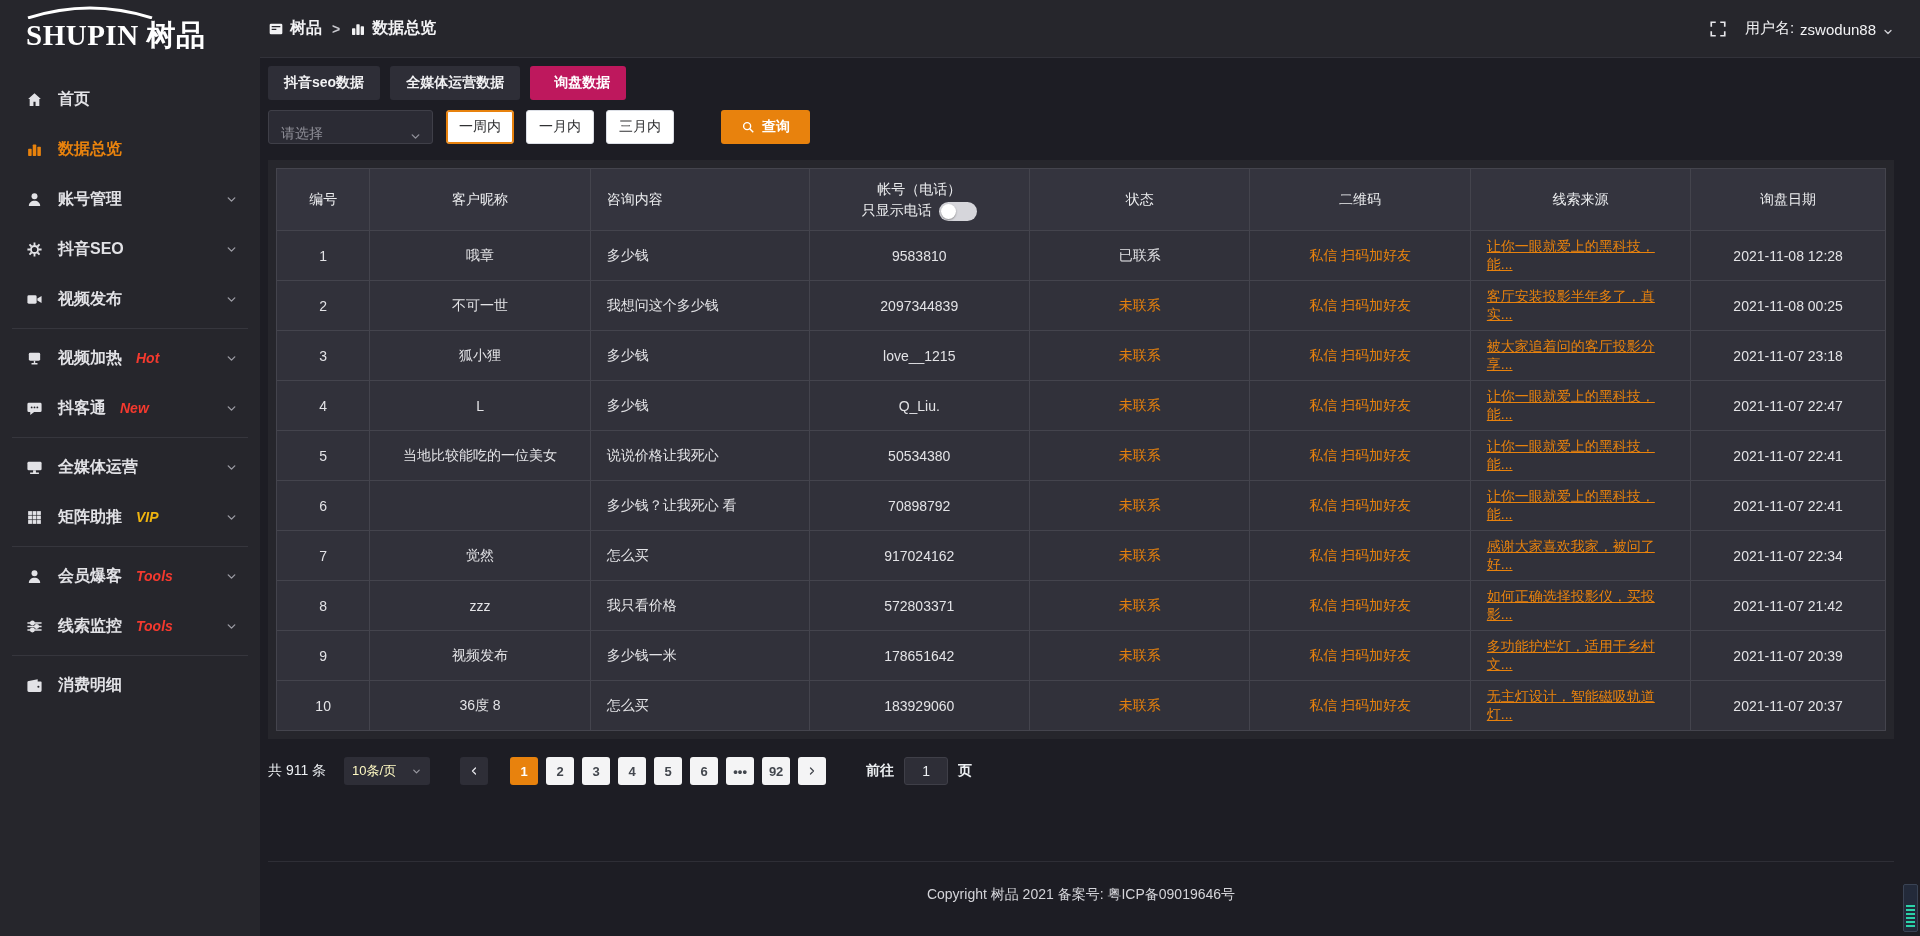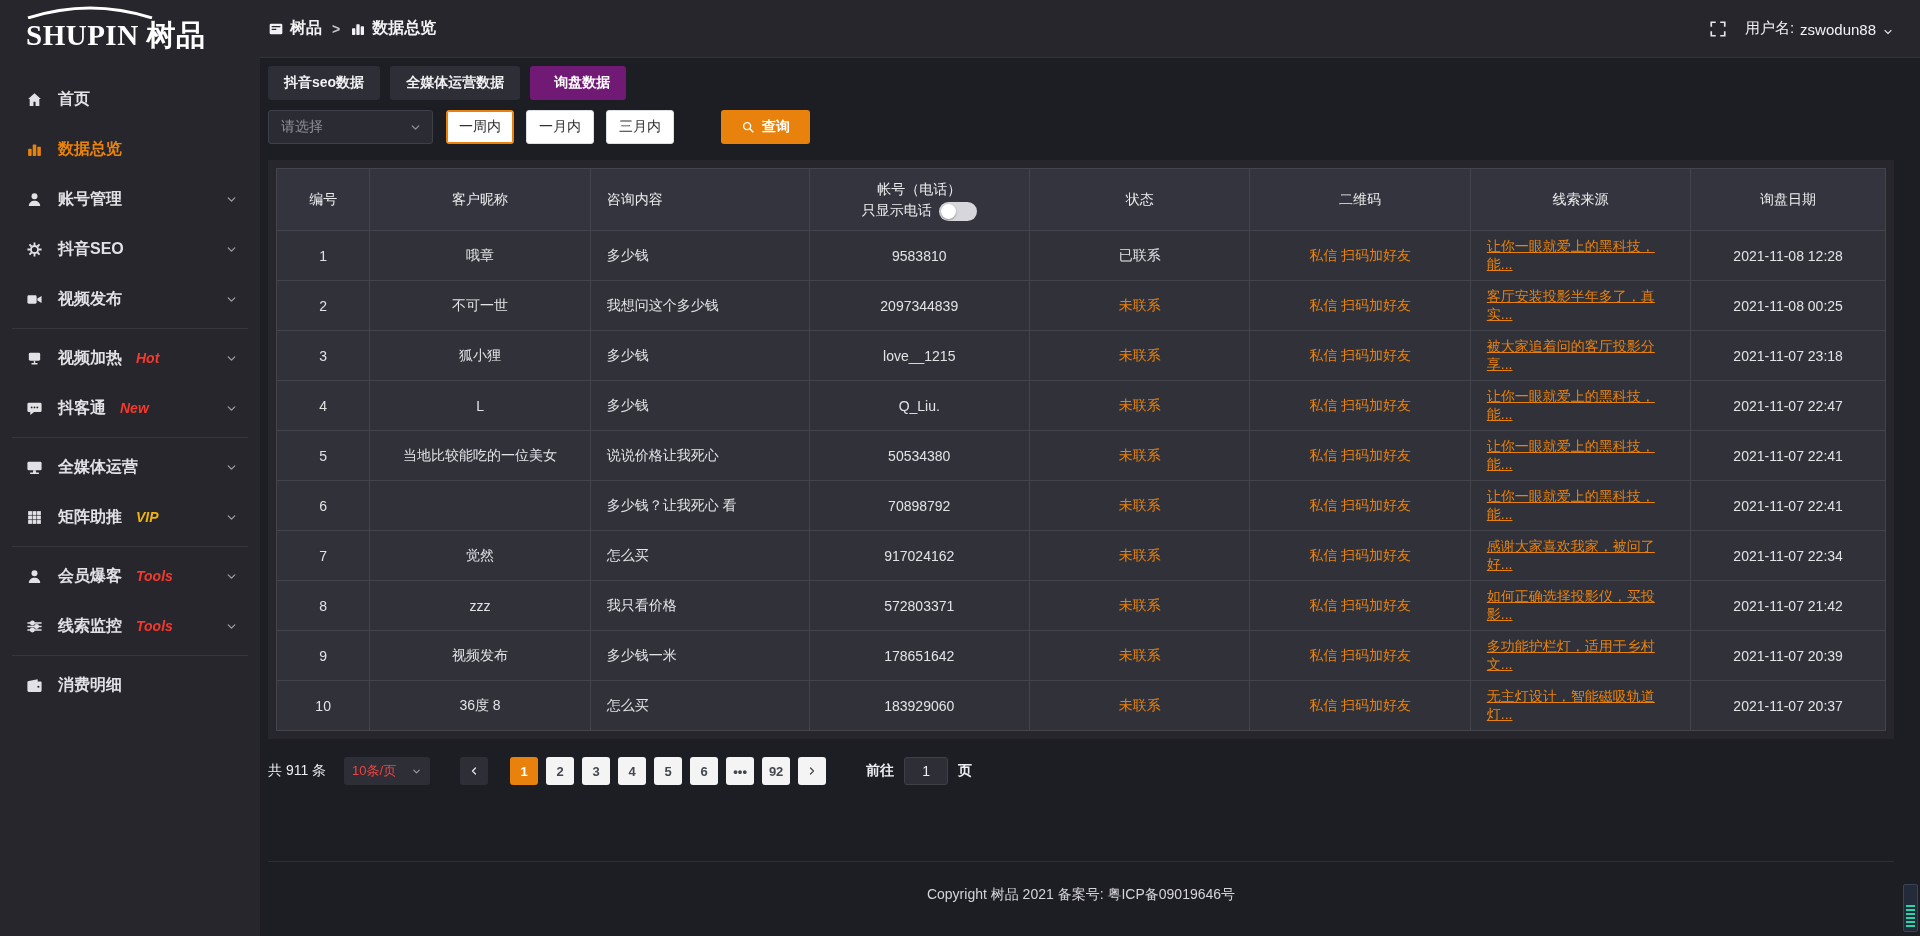"询盘数据" .tab.active { background: #701a75 -> #be185d }
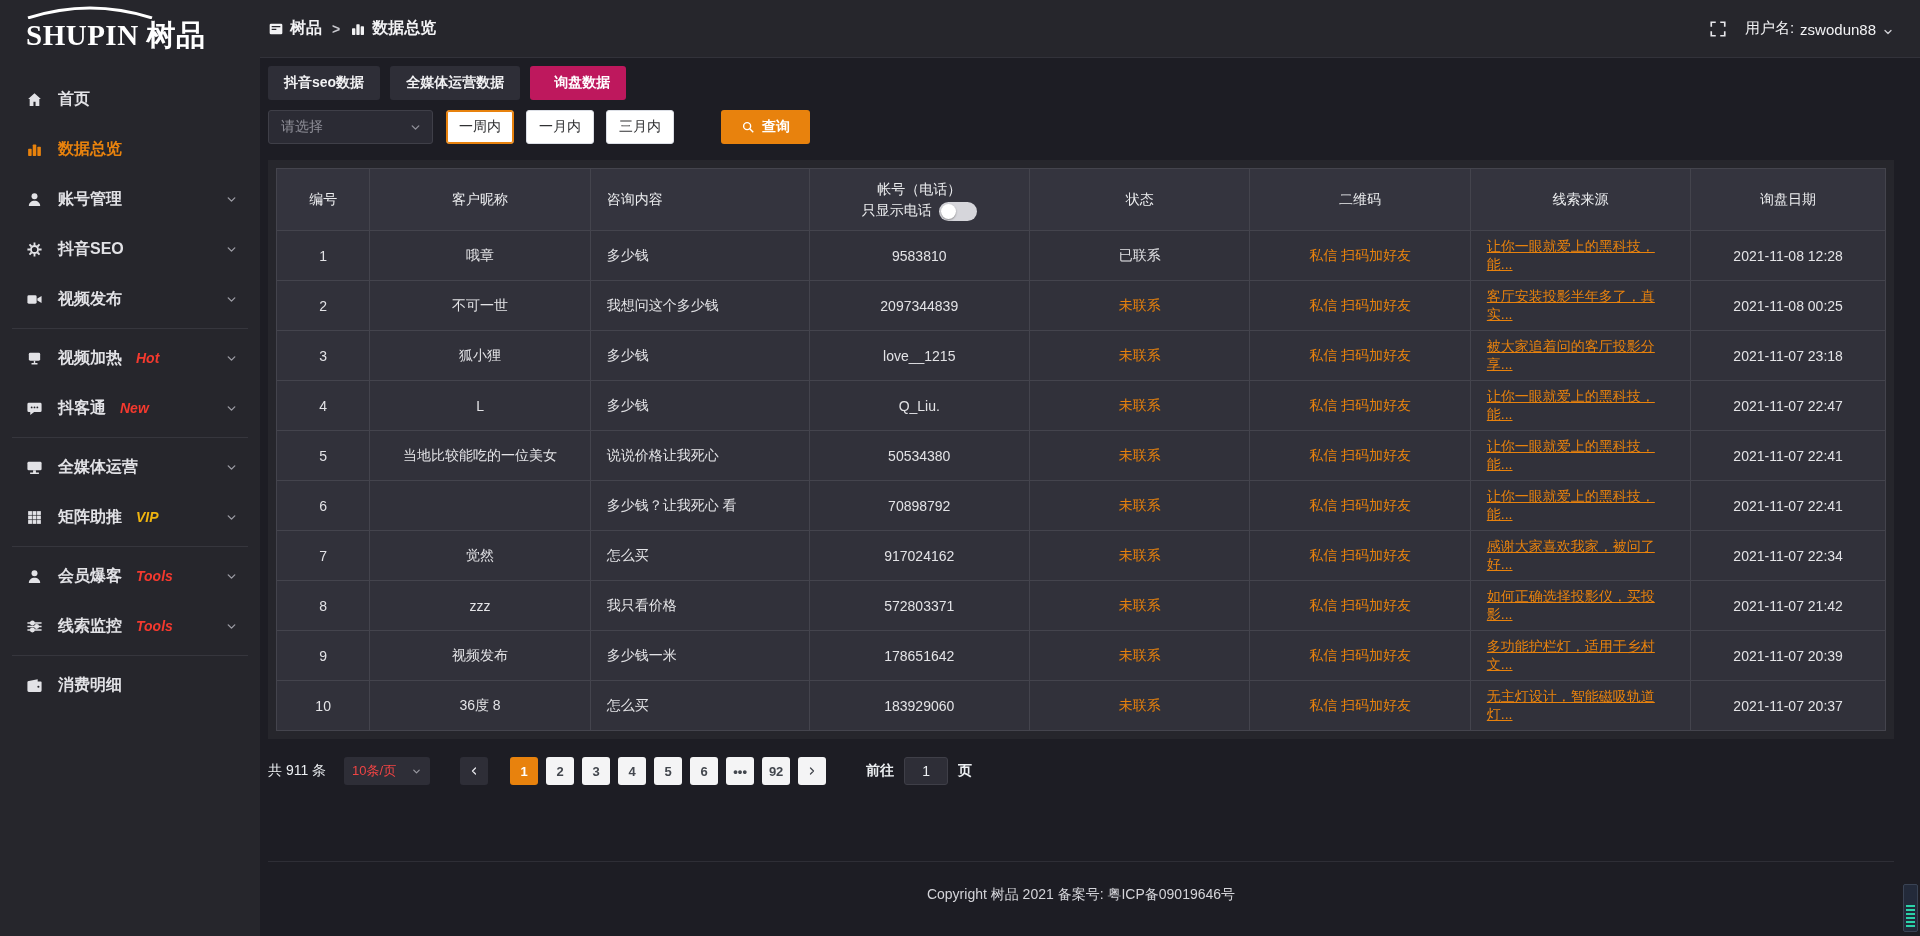"请选择" .select { align-items: center -> flex-end }
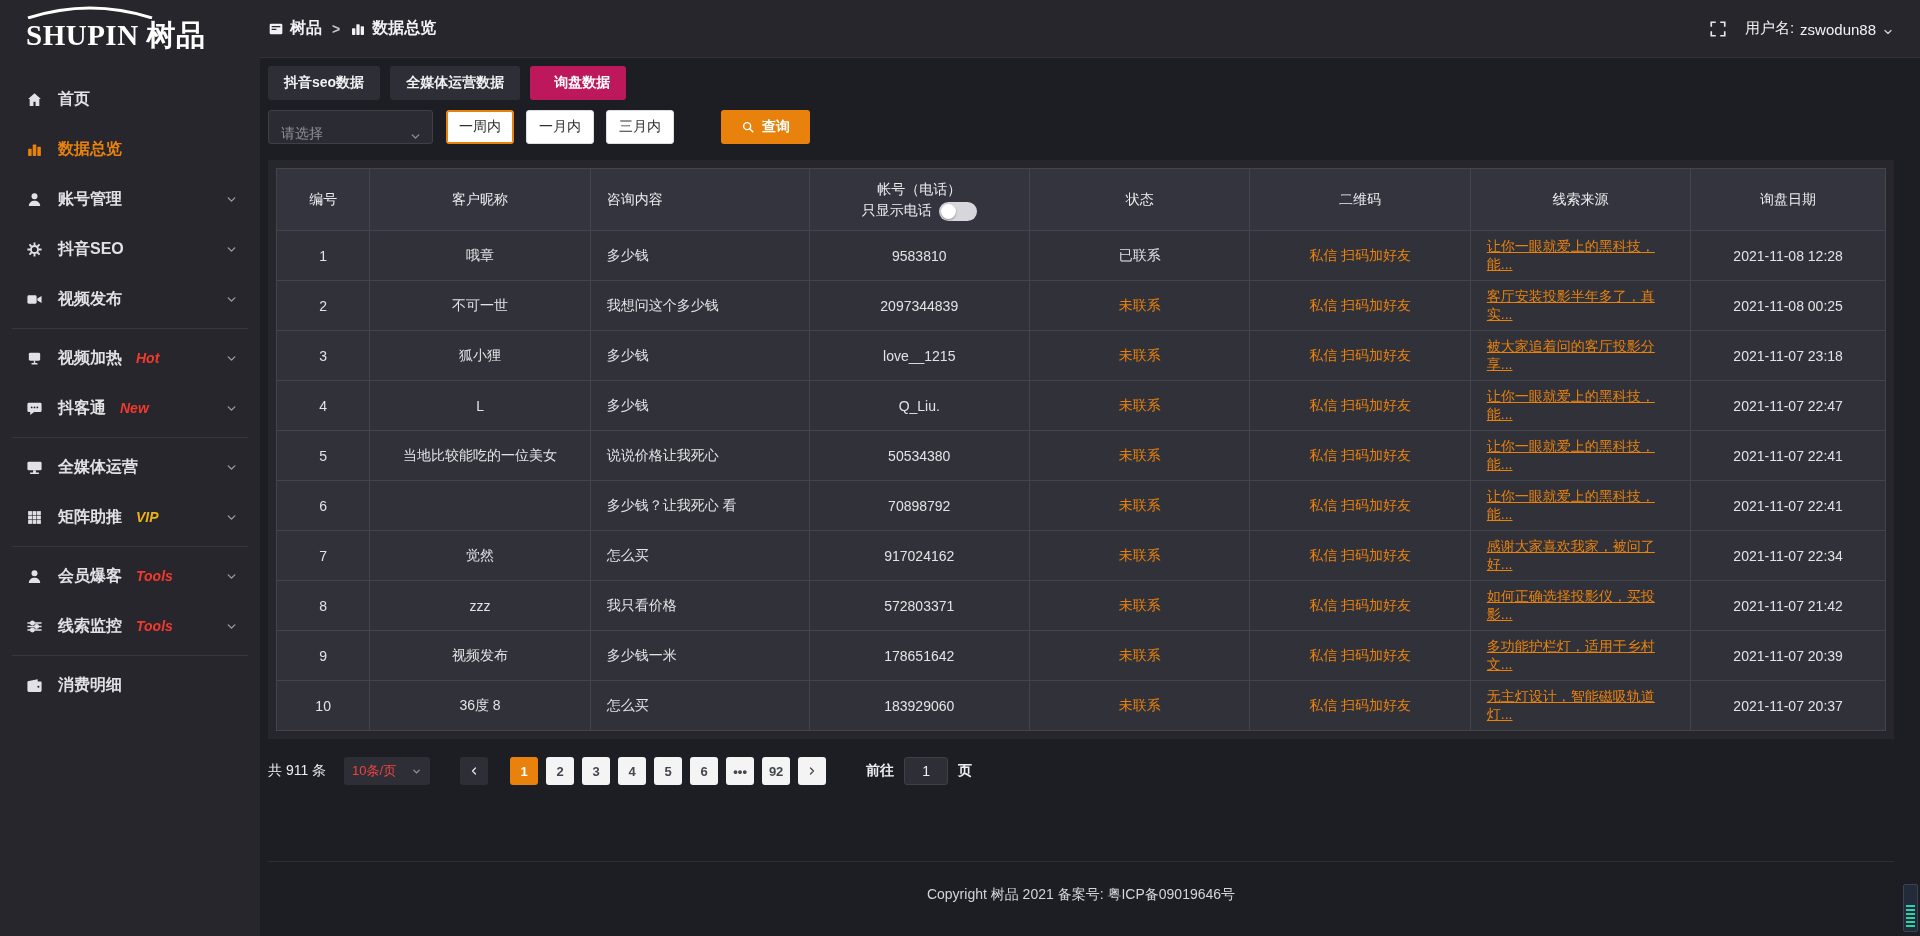"10条/页" .size-select { color: #ef4444 -> #fef9c3 }
